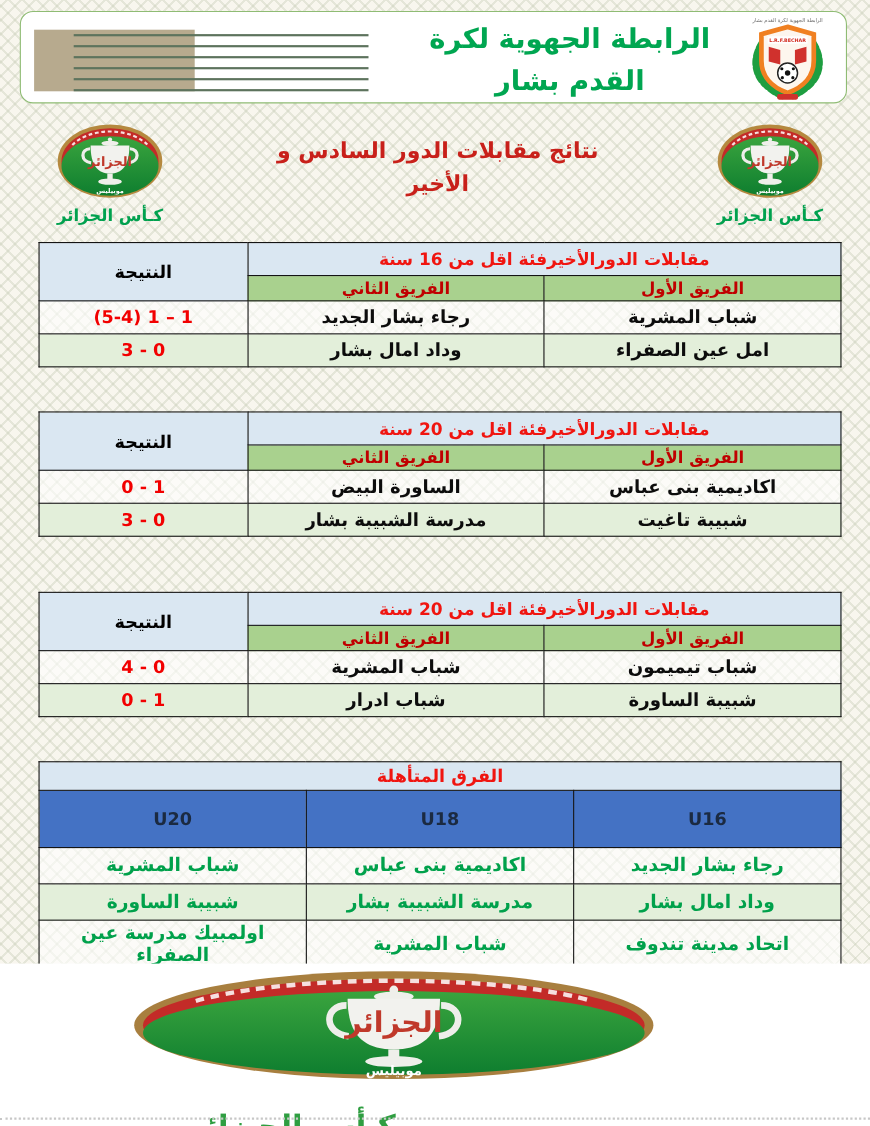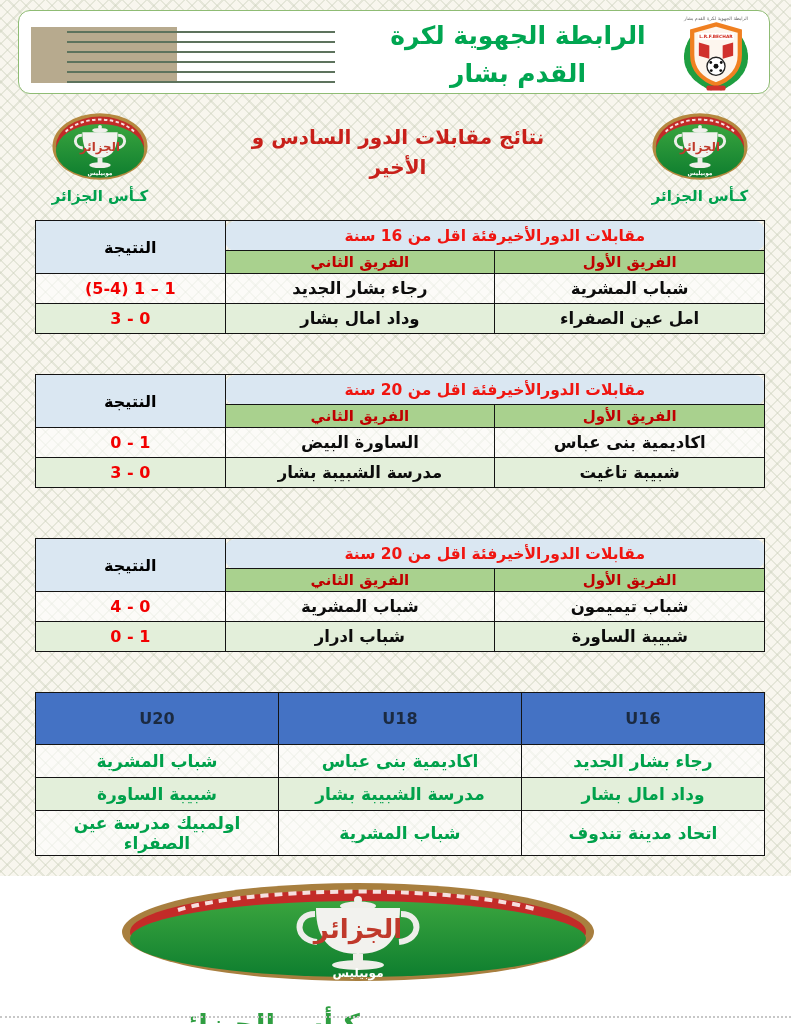"مقابلات الدورالأخيرفئة اقل من 16" .band-title { border-radius: 11px -> none }
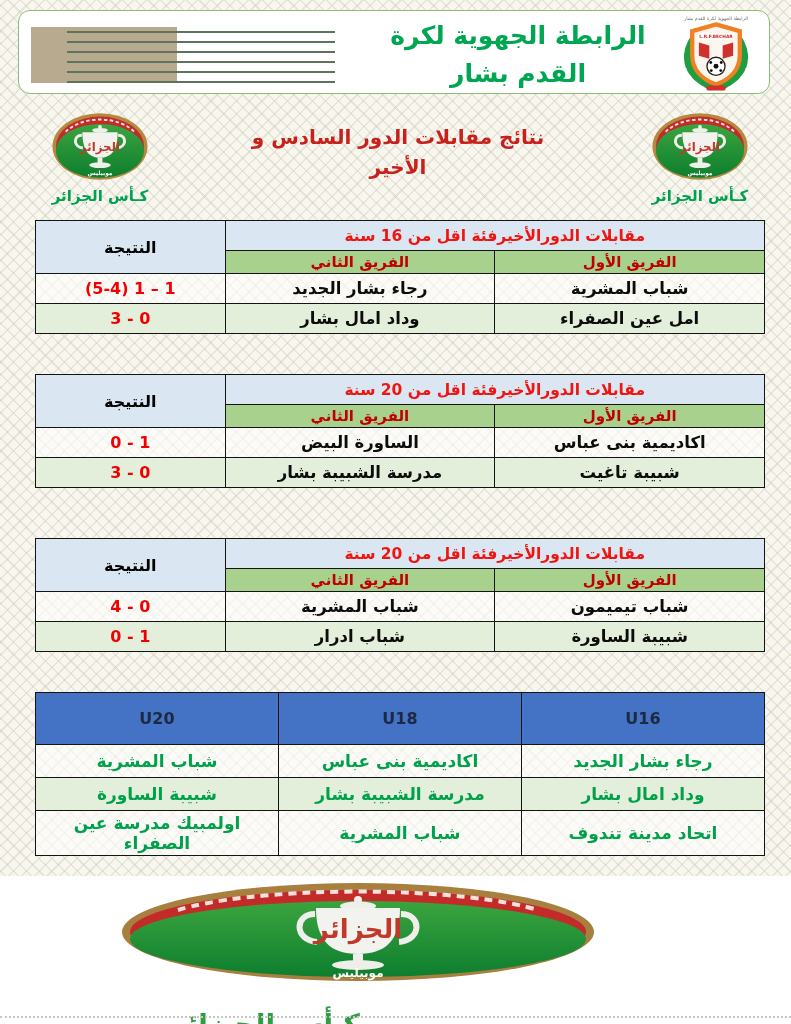"الفرق المتأهلة" tr { html: none -> <tr> <td>الفرق المتأهلة</td> </tr> }
